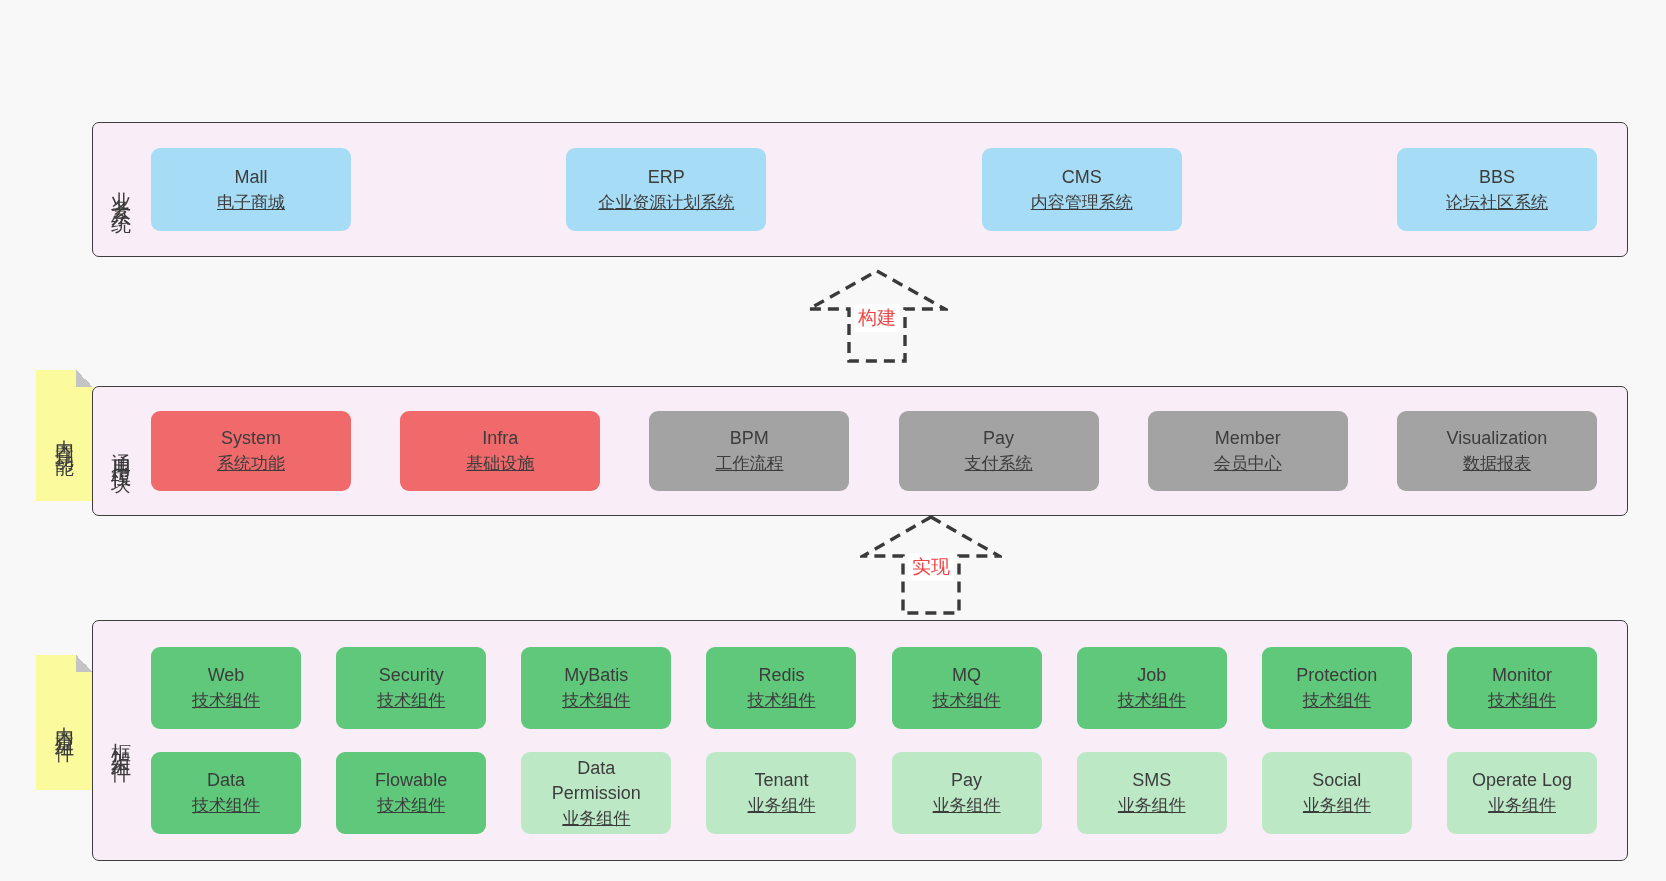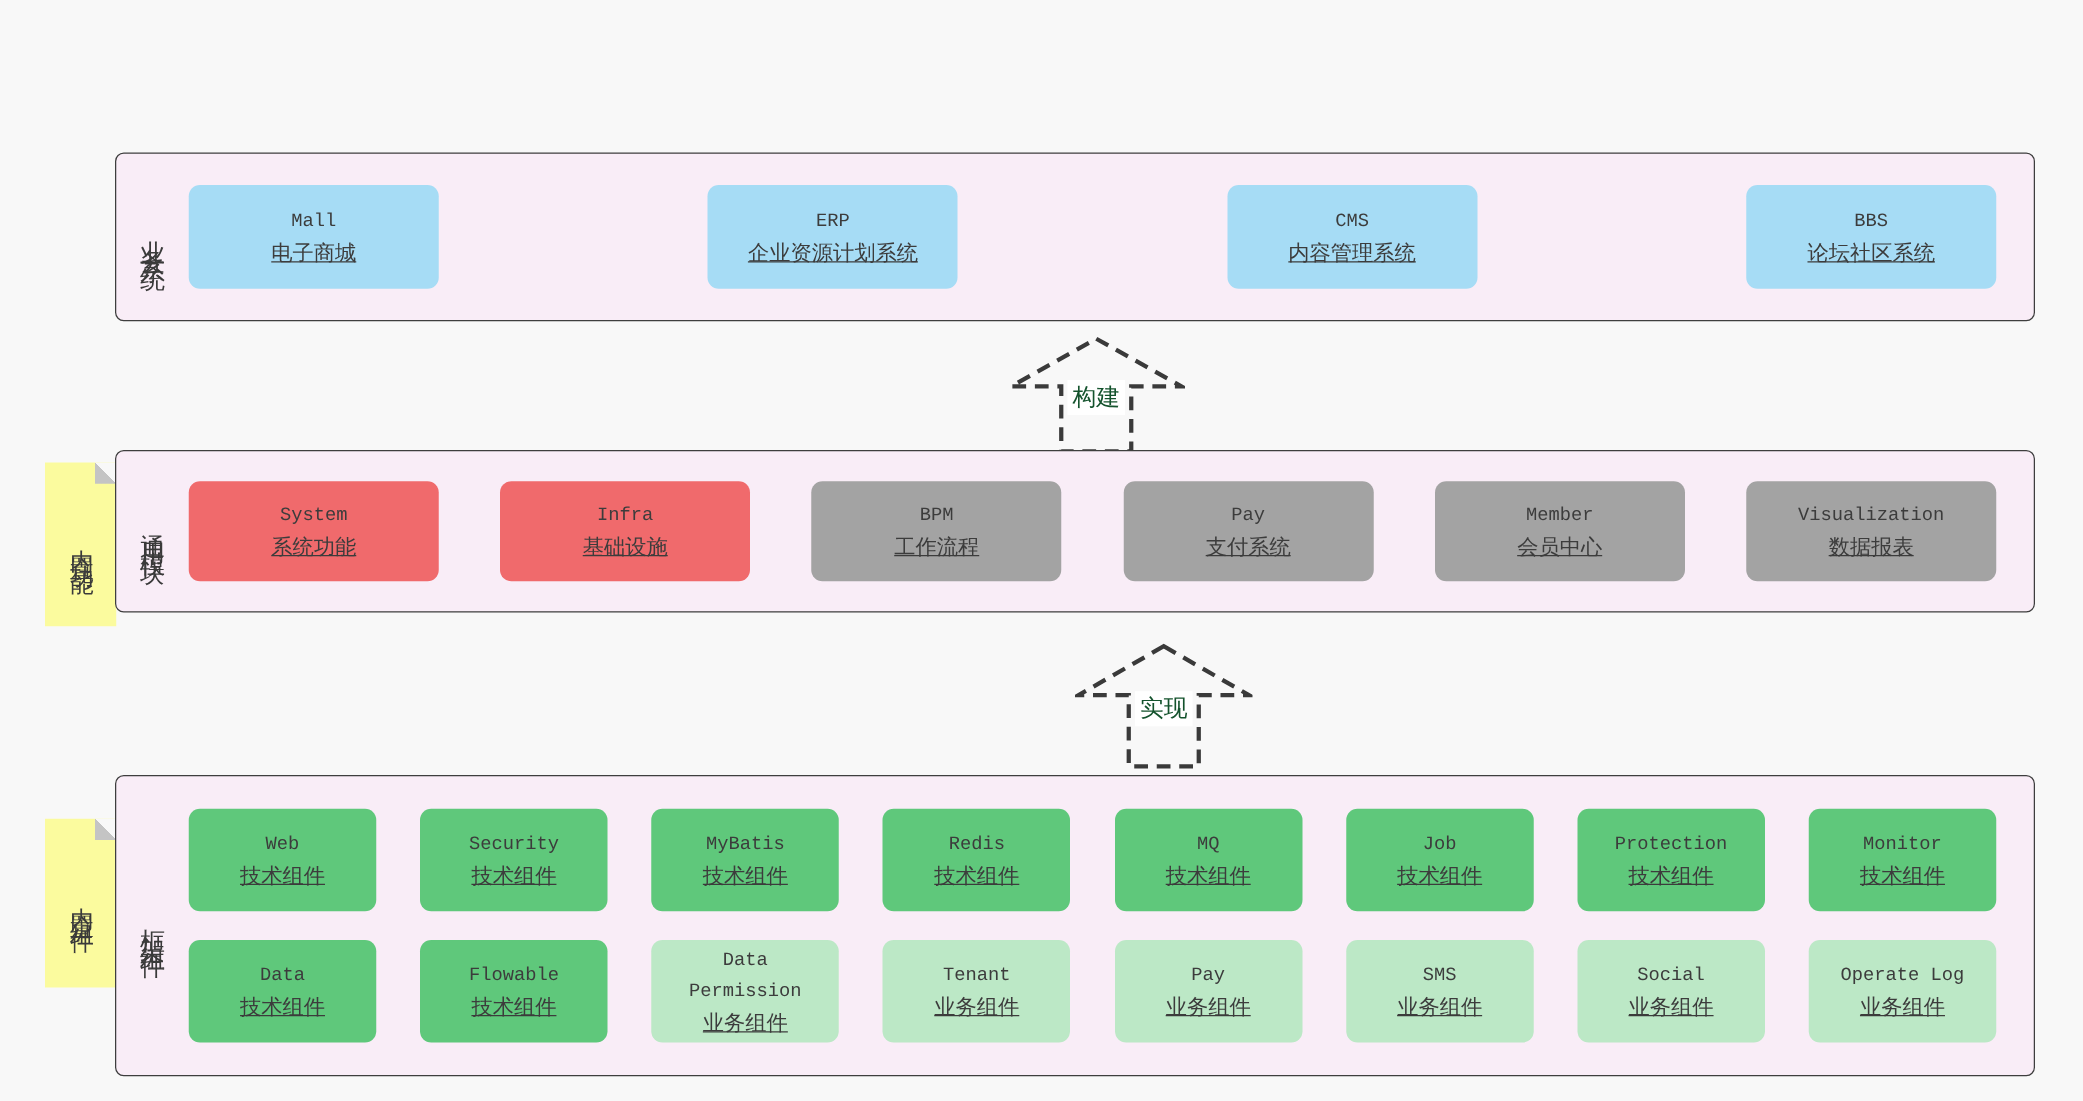"Mall" .box .t { font-family: Liberation Mono, monospace -> none; font-size: 15px -> 18px }
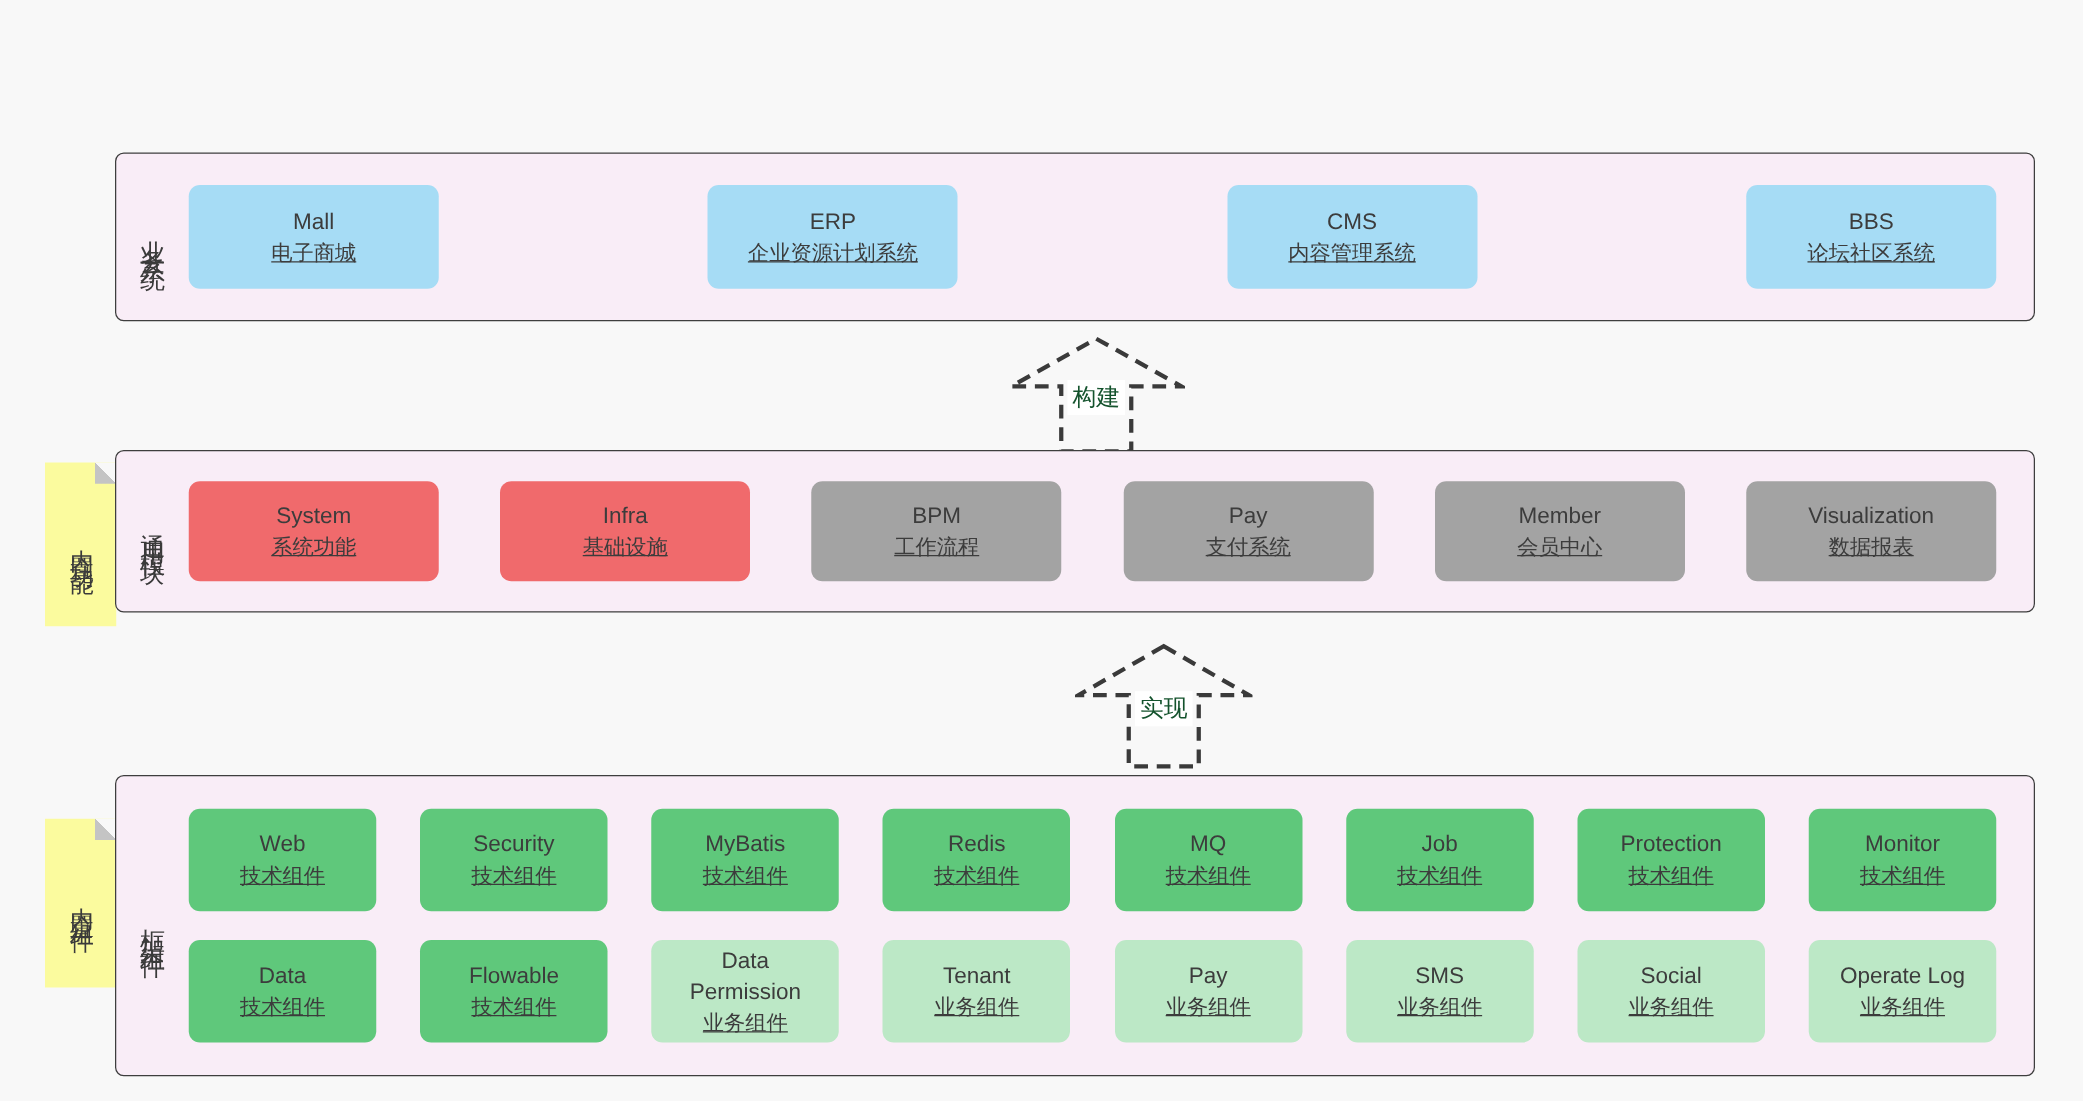"构建" .arrow-label { color: #14532d -> #ef4444 }
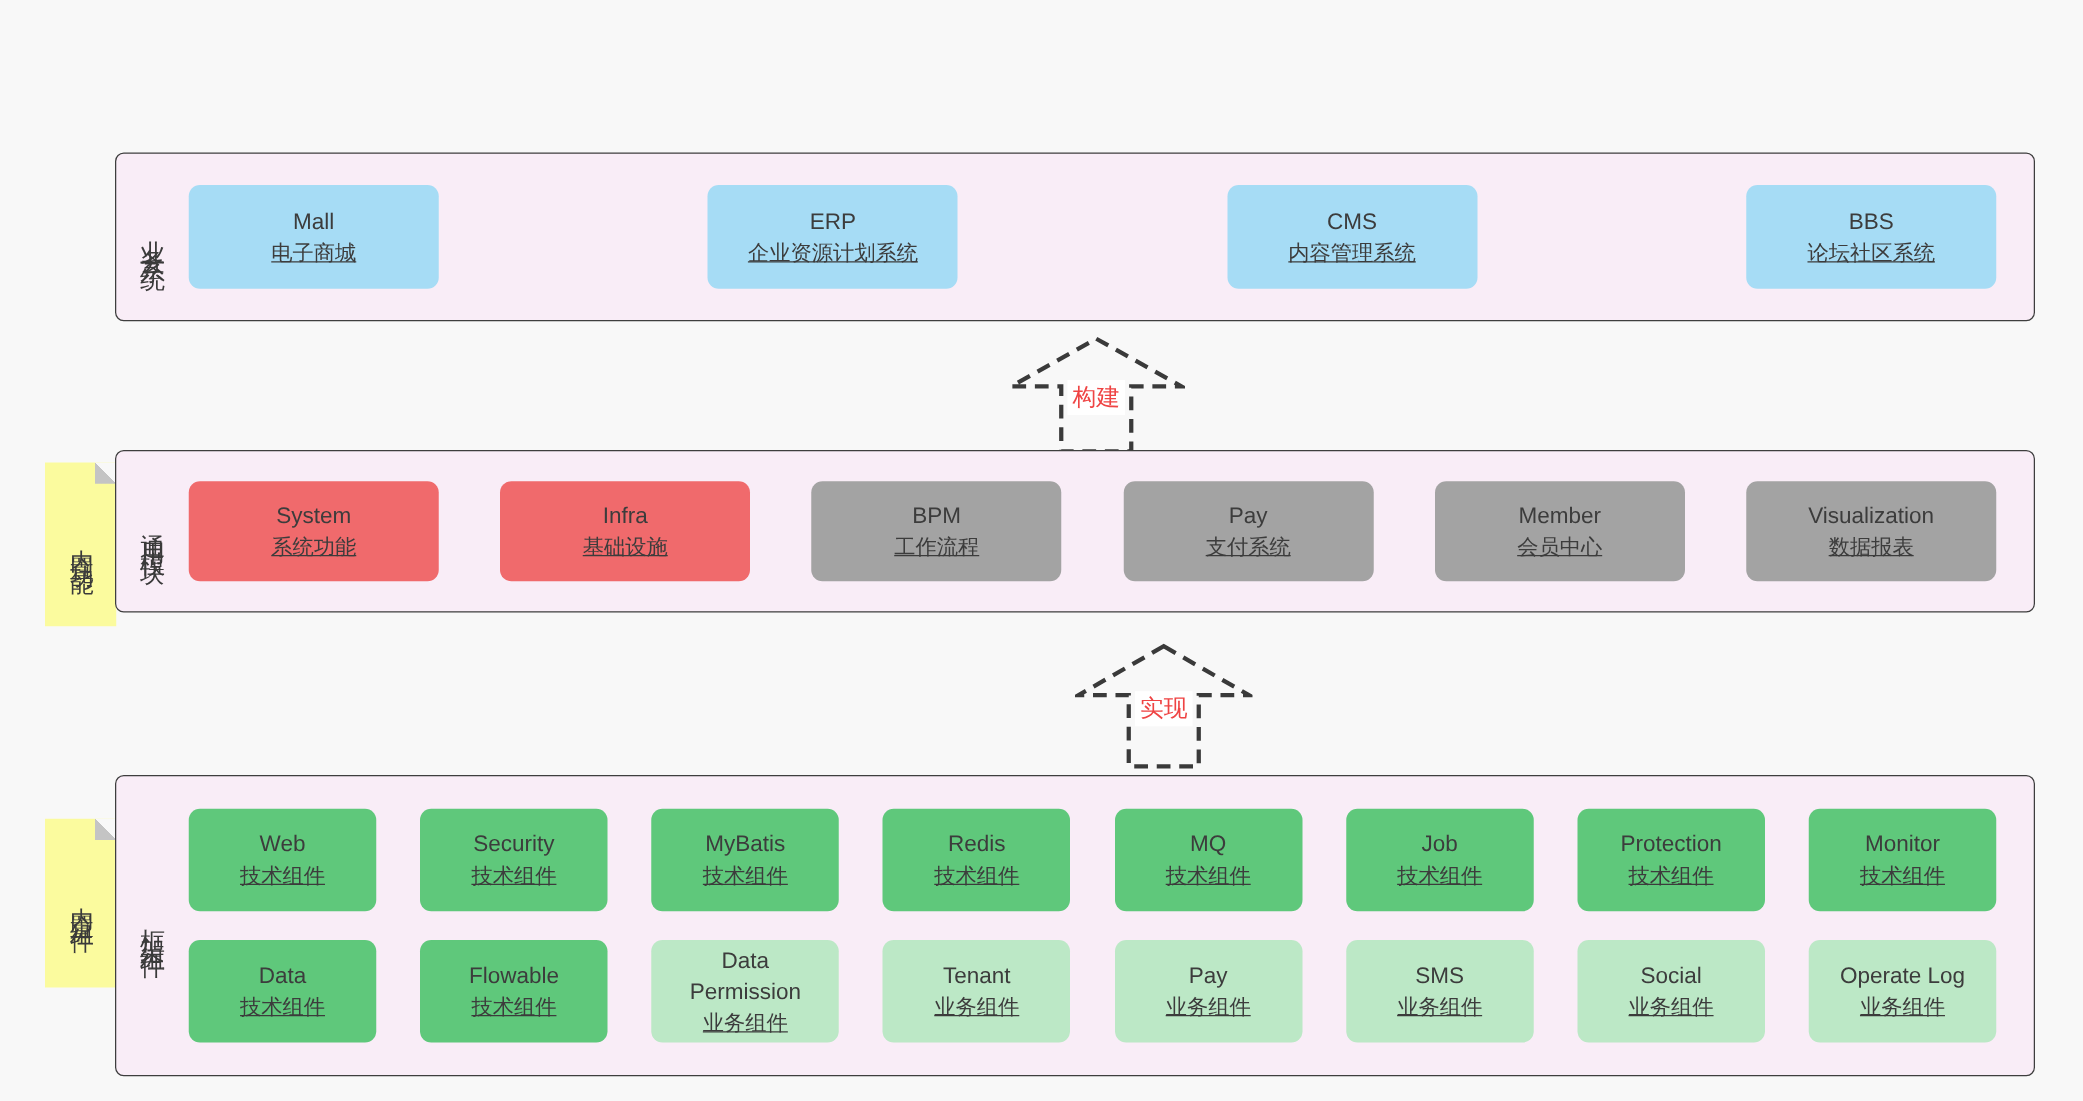"System" .band-modules { top: 360px -> 386px }
